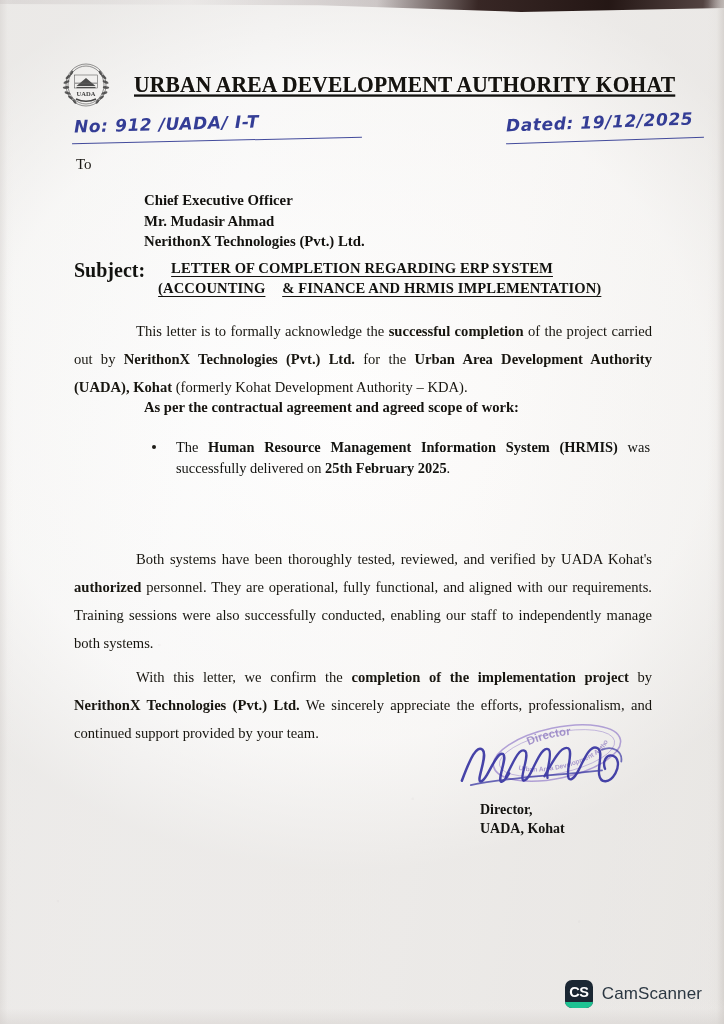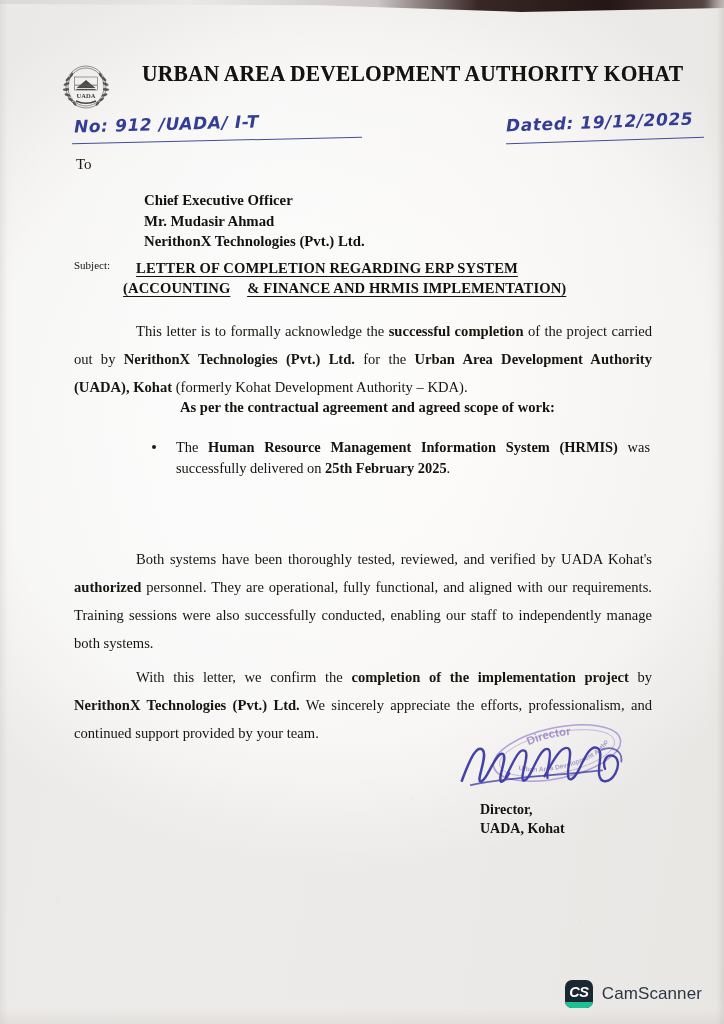"URBAN AREA DEVELOPMENT AUTHORITY KOHAT" .letterhead { align-items: none -> center; gap: 28px -> 20px; text-decoration: none -> underline }
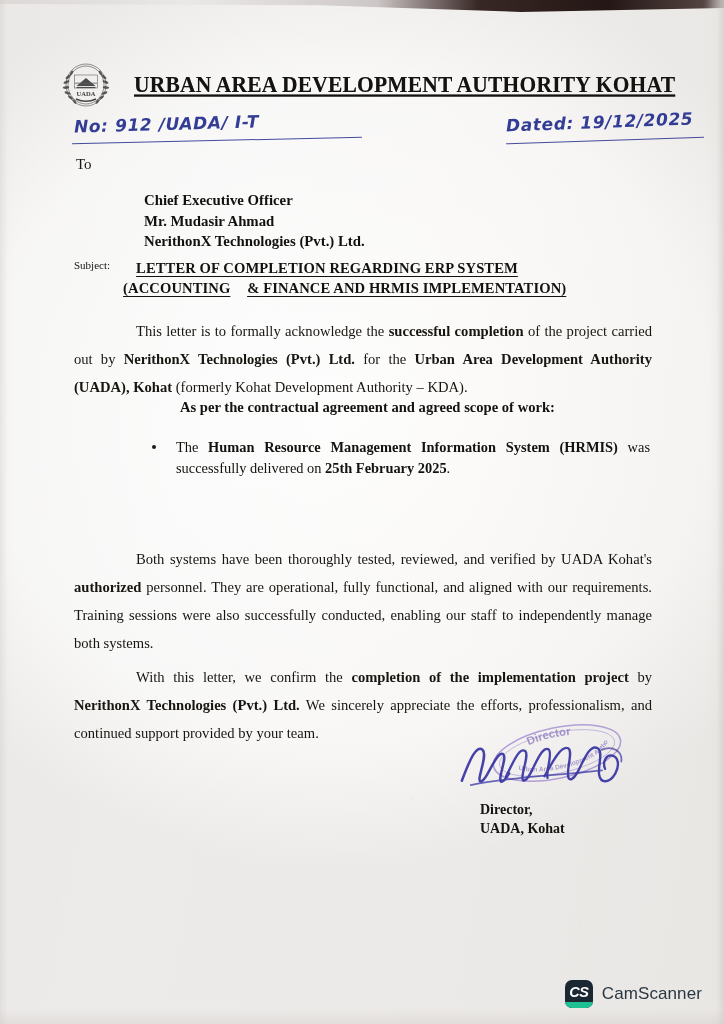"Subject:" .subject-label { font-size: 11px -> 20px; font-weight: 400 -> 700 }
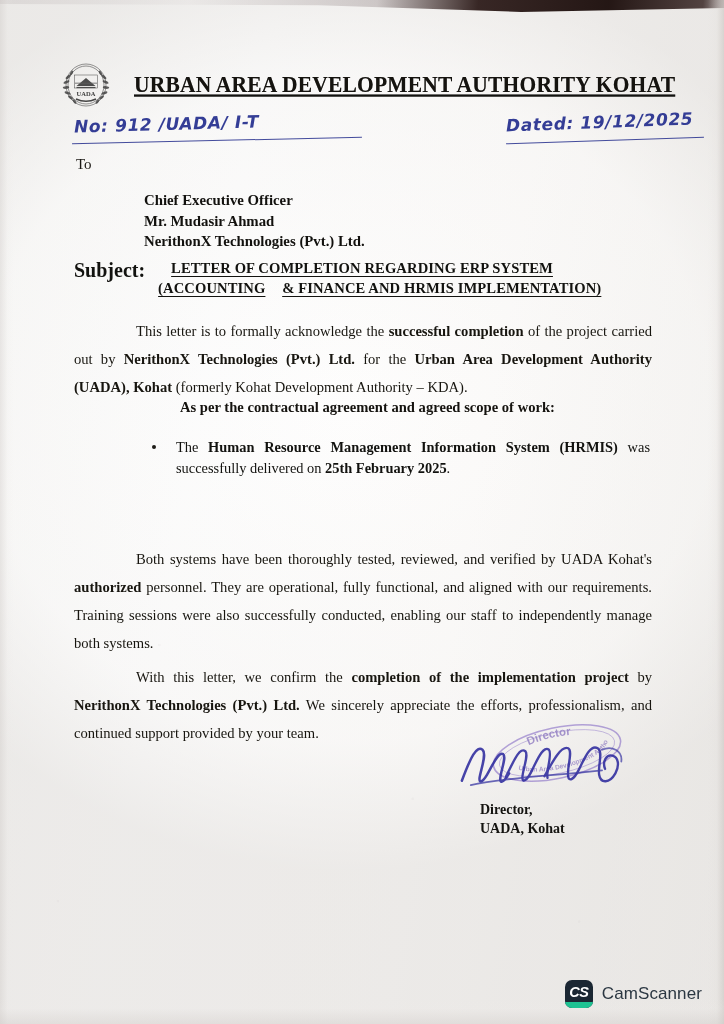"As per the contractual agreement" .scope-head { margin-left: 36px -> none }
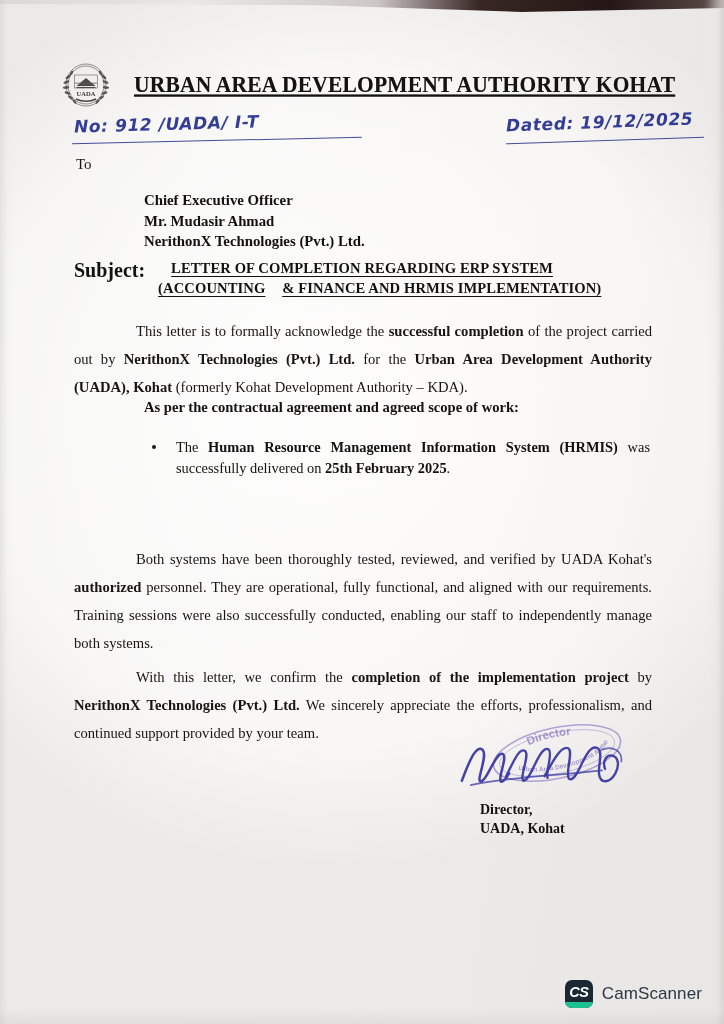"CS" .cs-badge { font-style: italic -> none }
